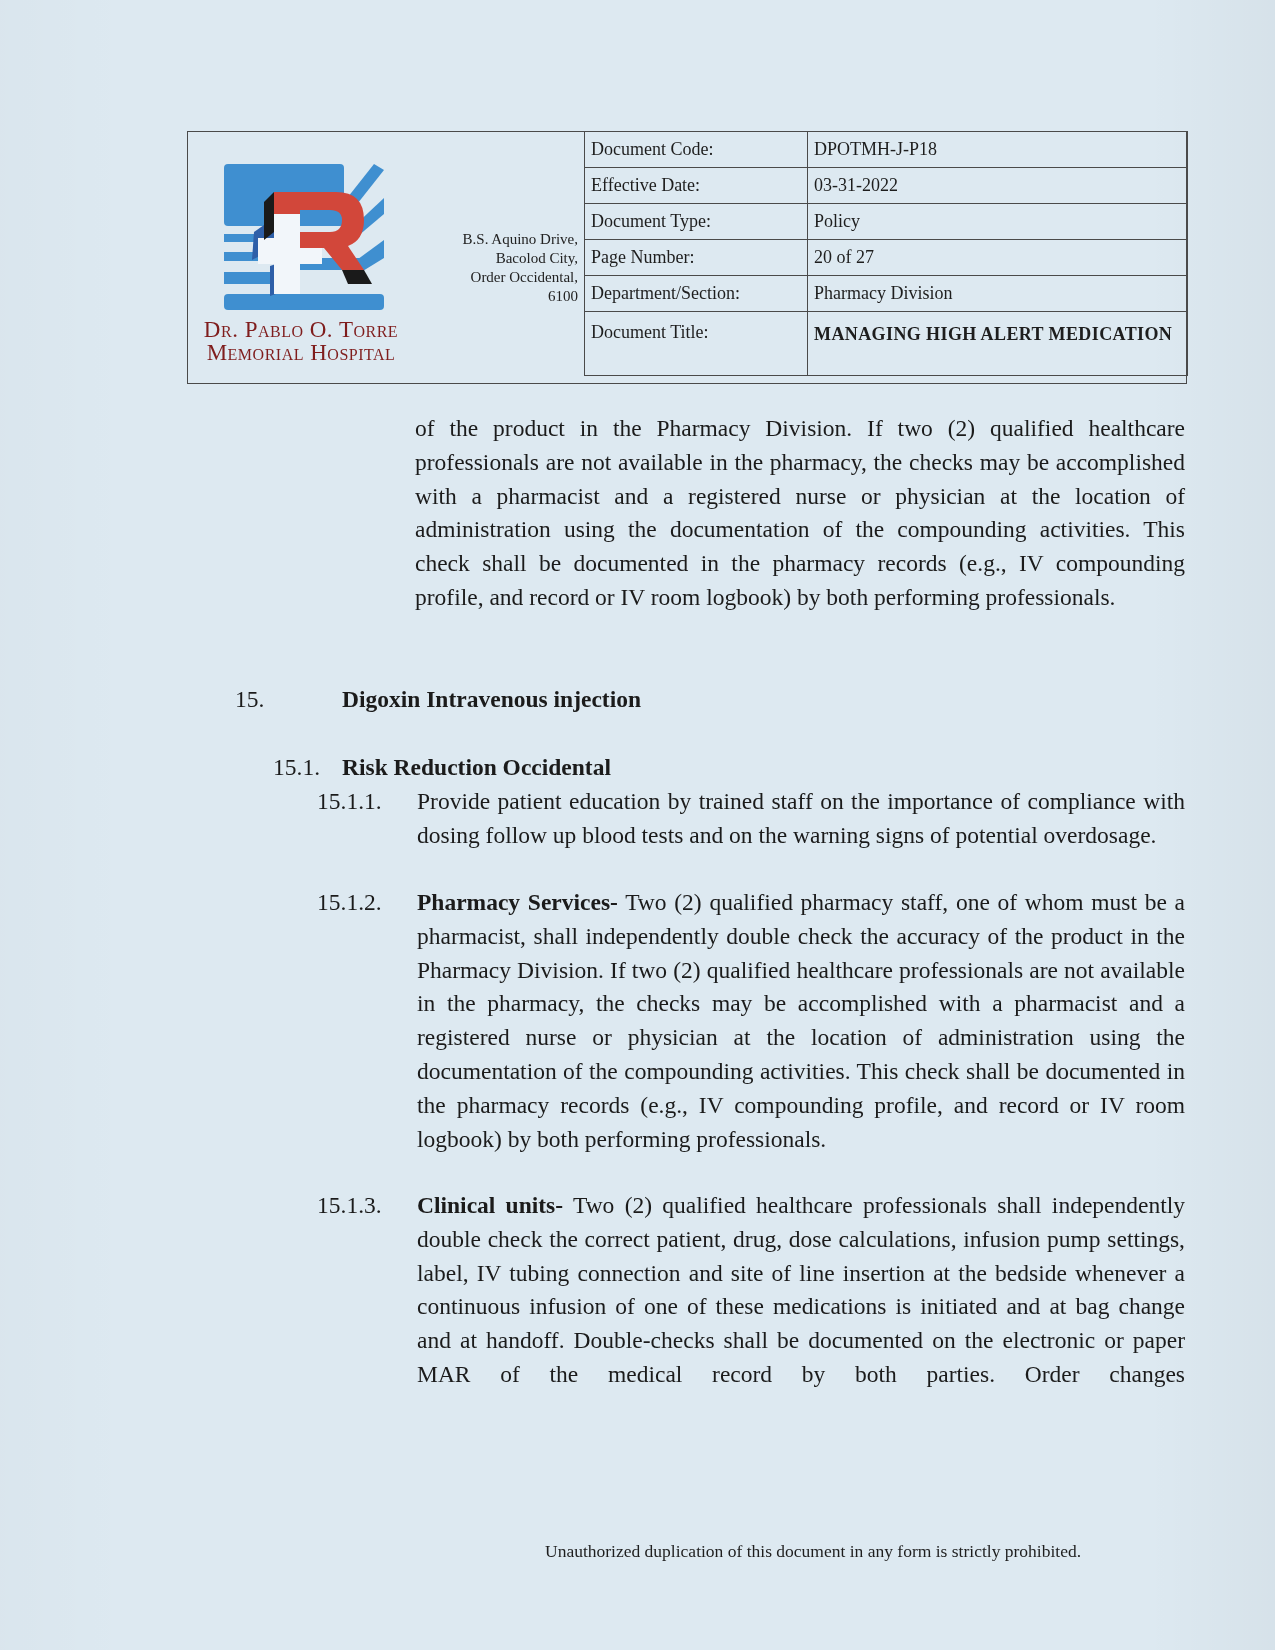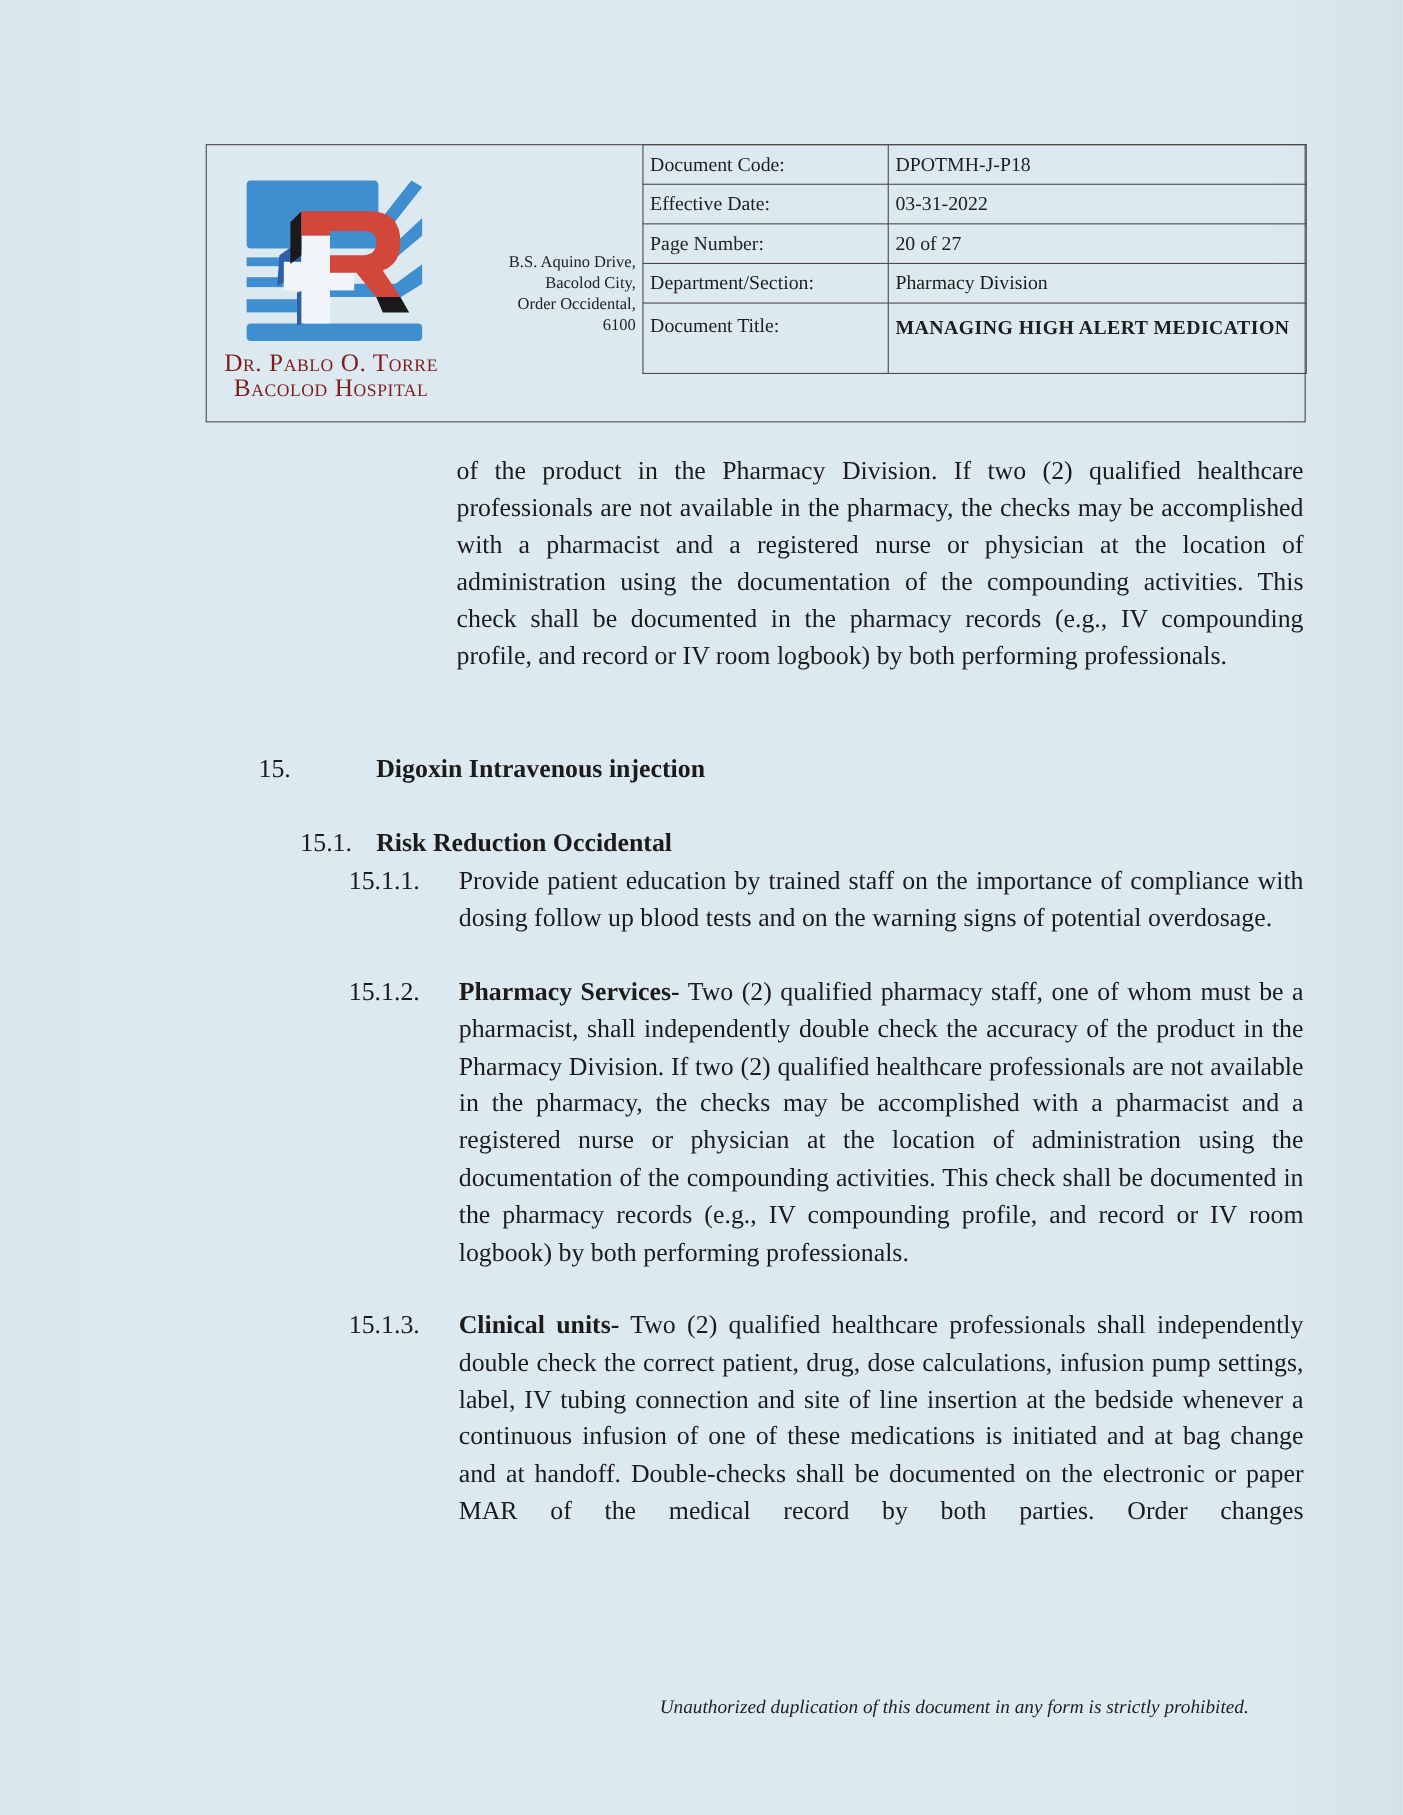"Document Type:" tr { html: none -> <tr> <td>Document Type:</td> <td>Policy</td> </tr> }
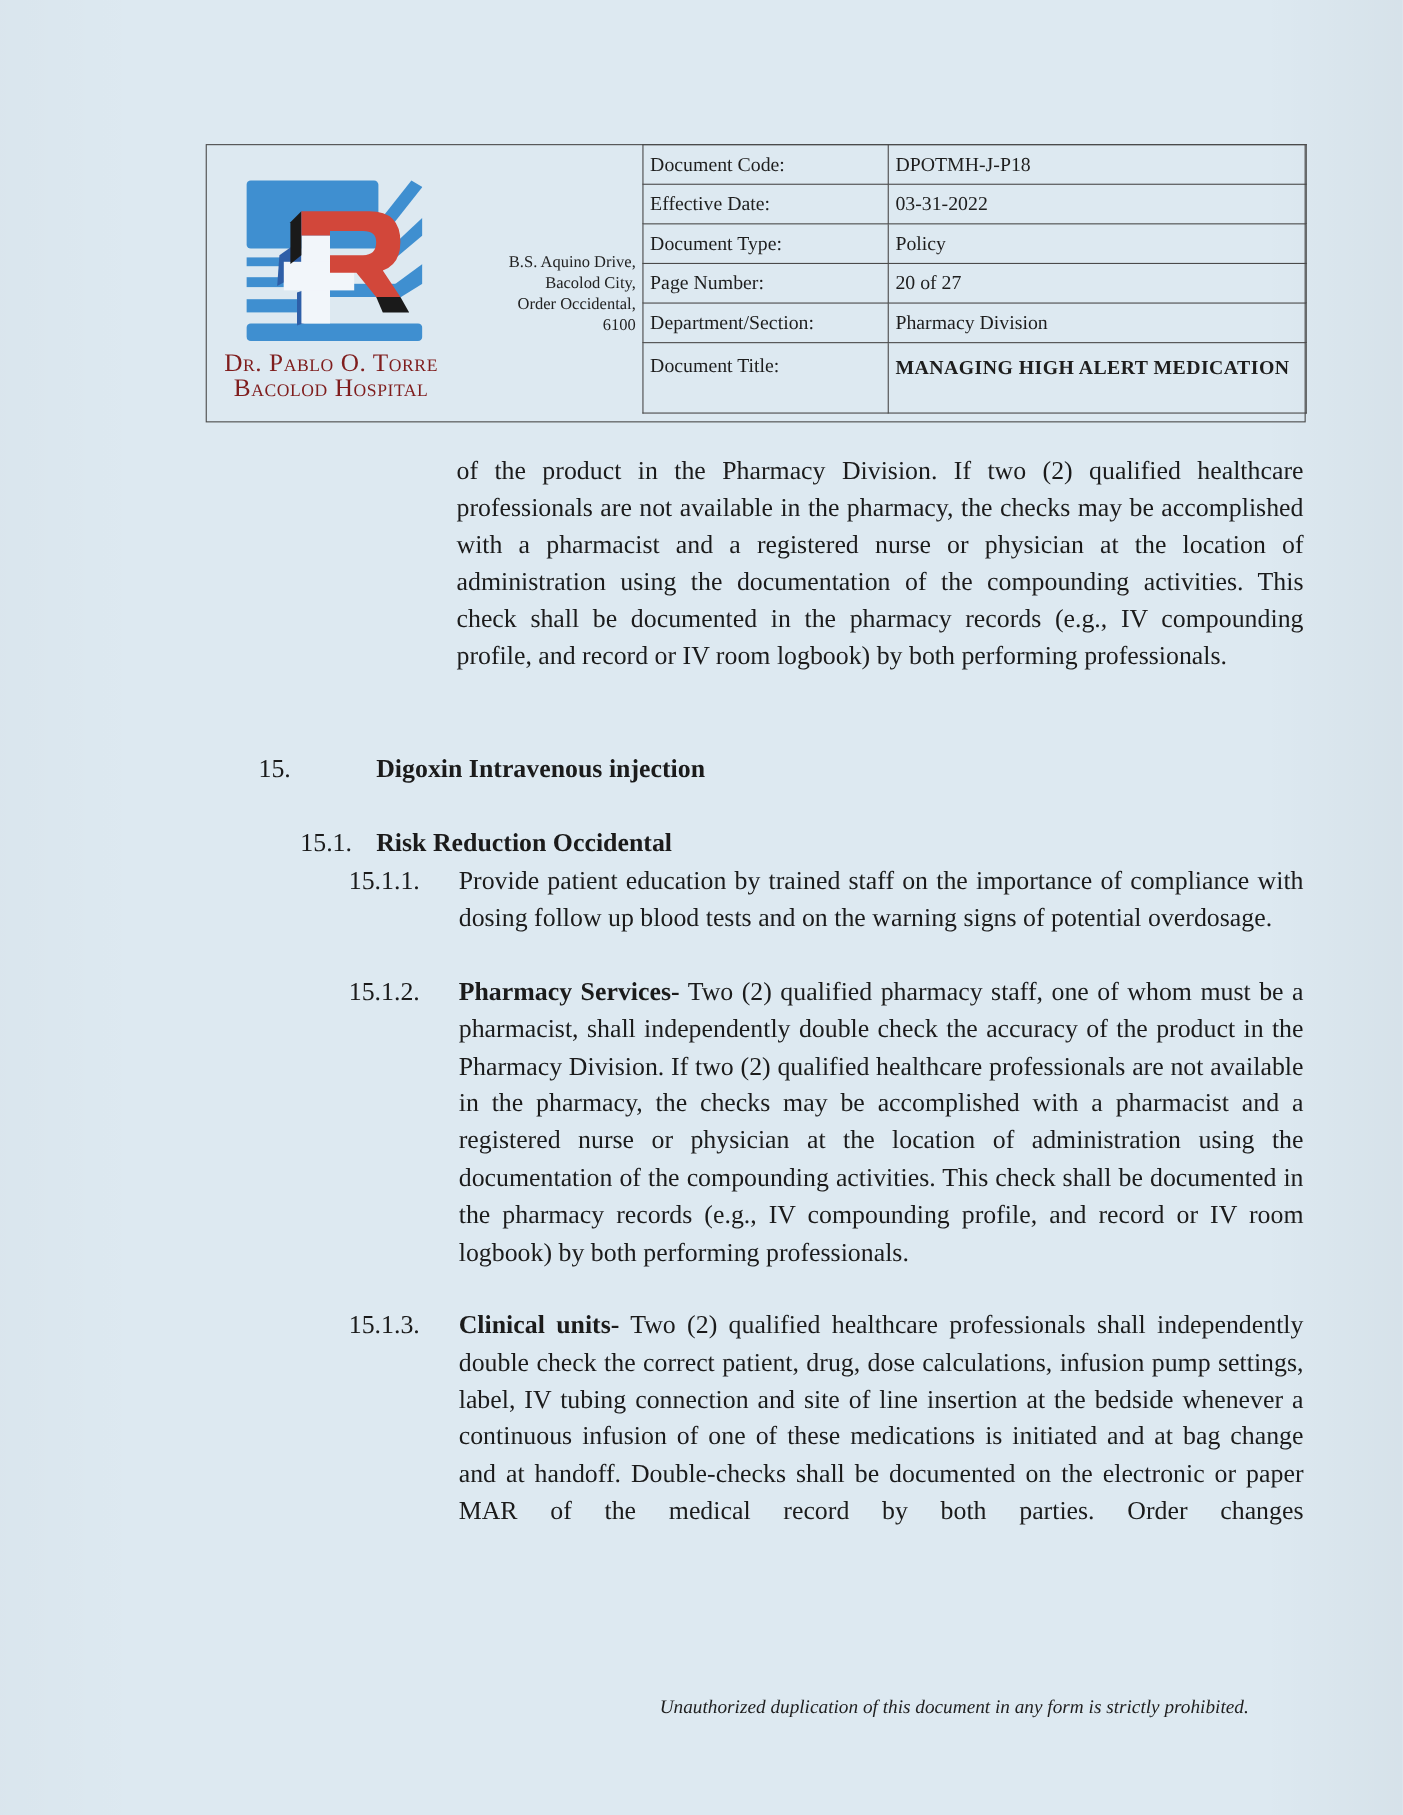"Bacolod Hospital" div { text: Bacolod -> Memorial }
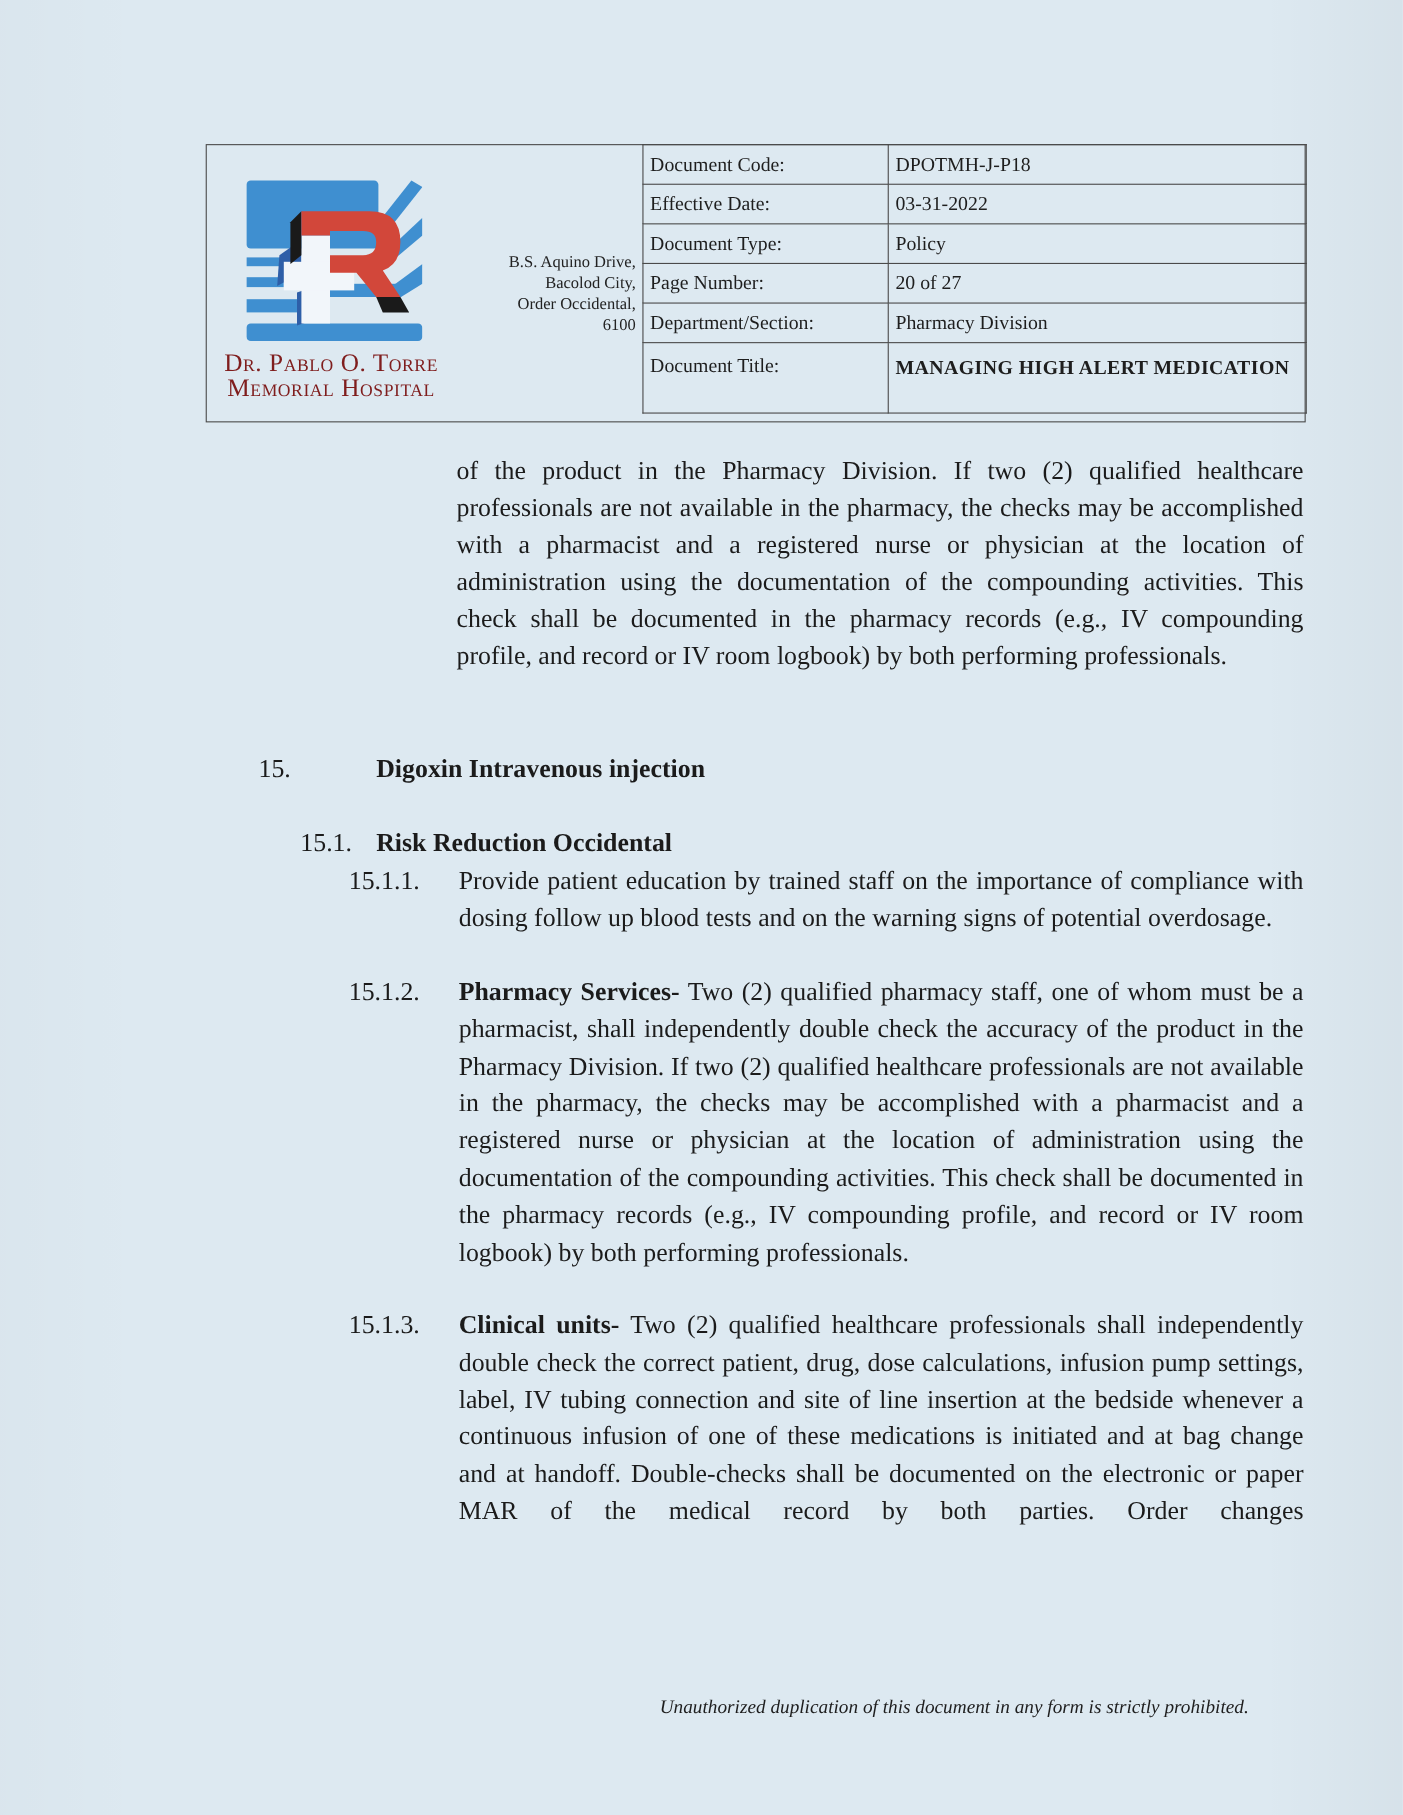"Unauthorized duplication of this" .footer { font-style: italic -> none; text-align: center -> left }
